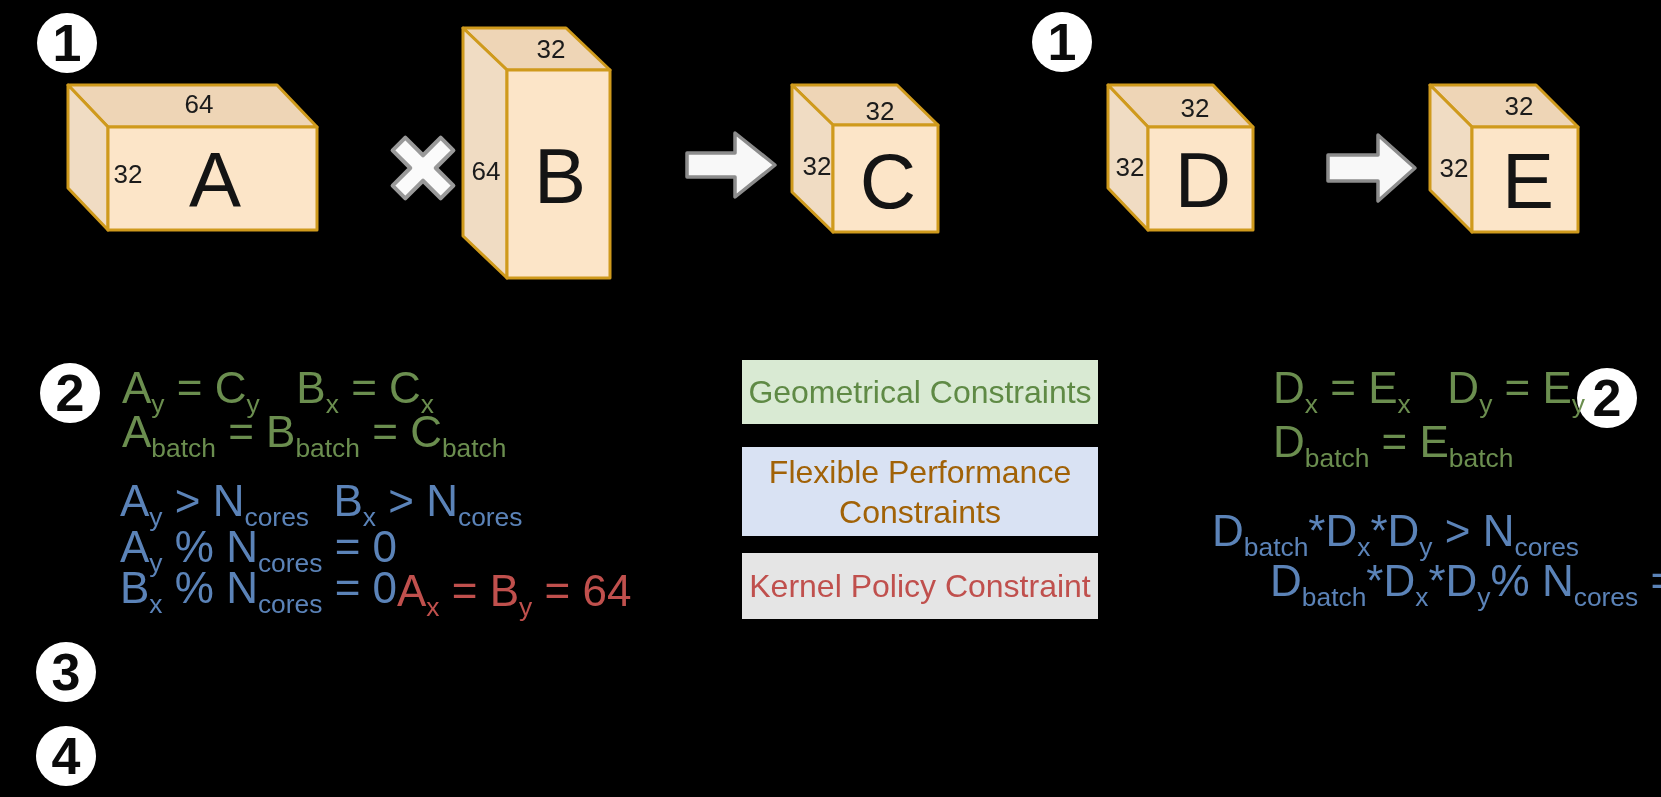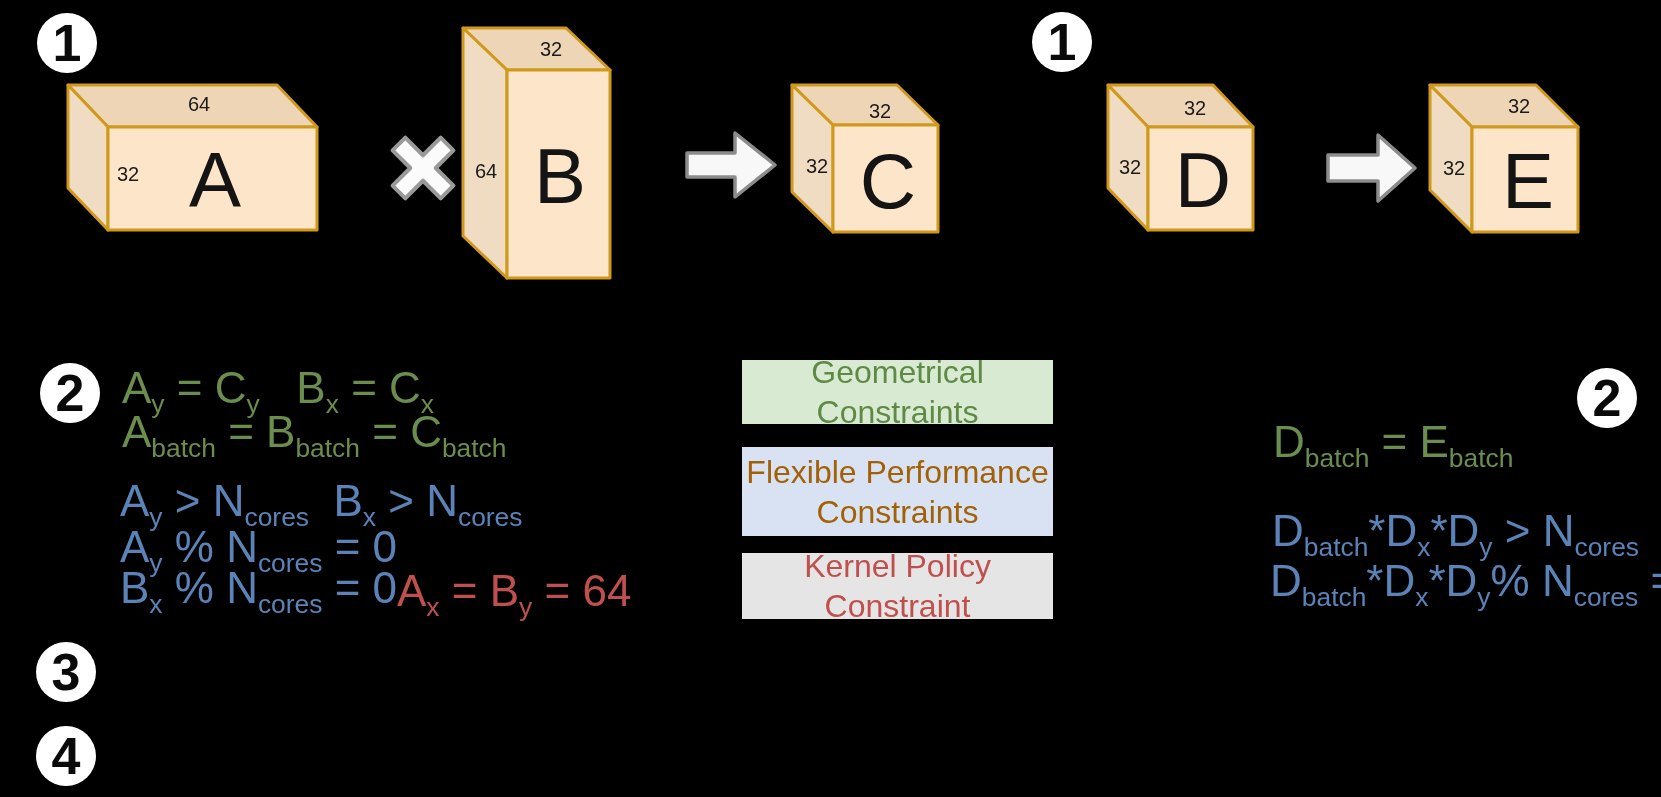"32" .dimlbl { font-size: 20px -> 26px }
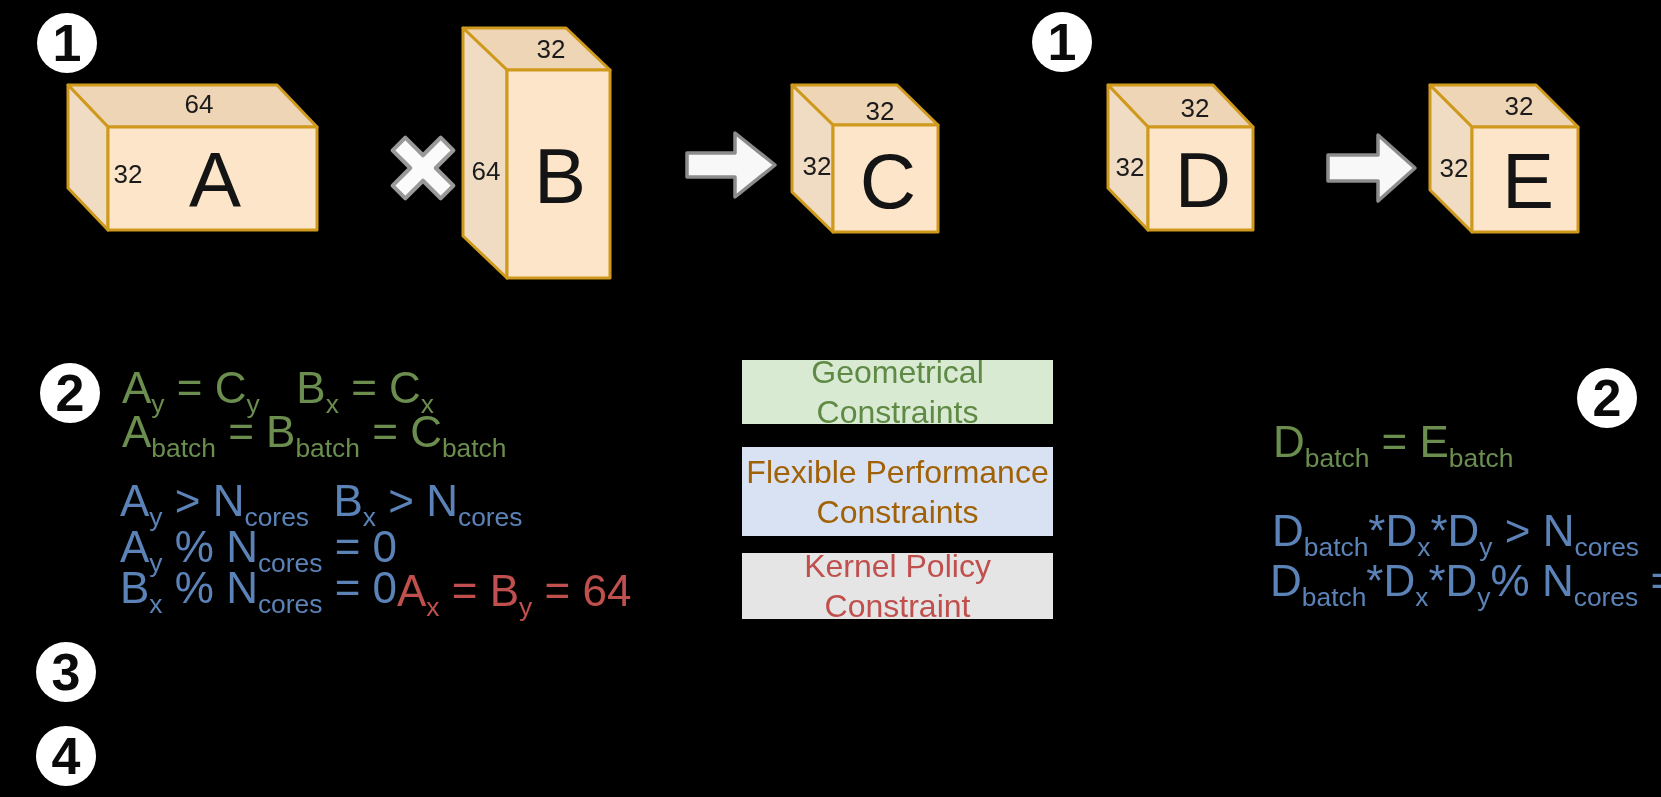"Geometrical Constraints" .legend-box { width: 311px -> 356px }
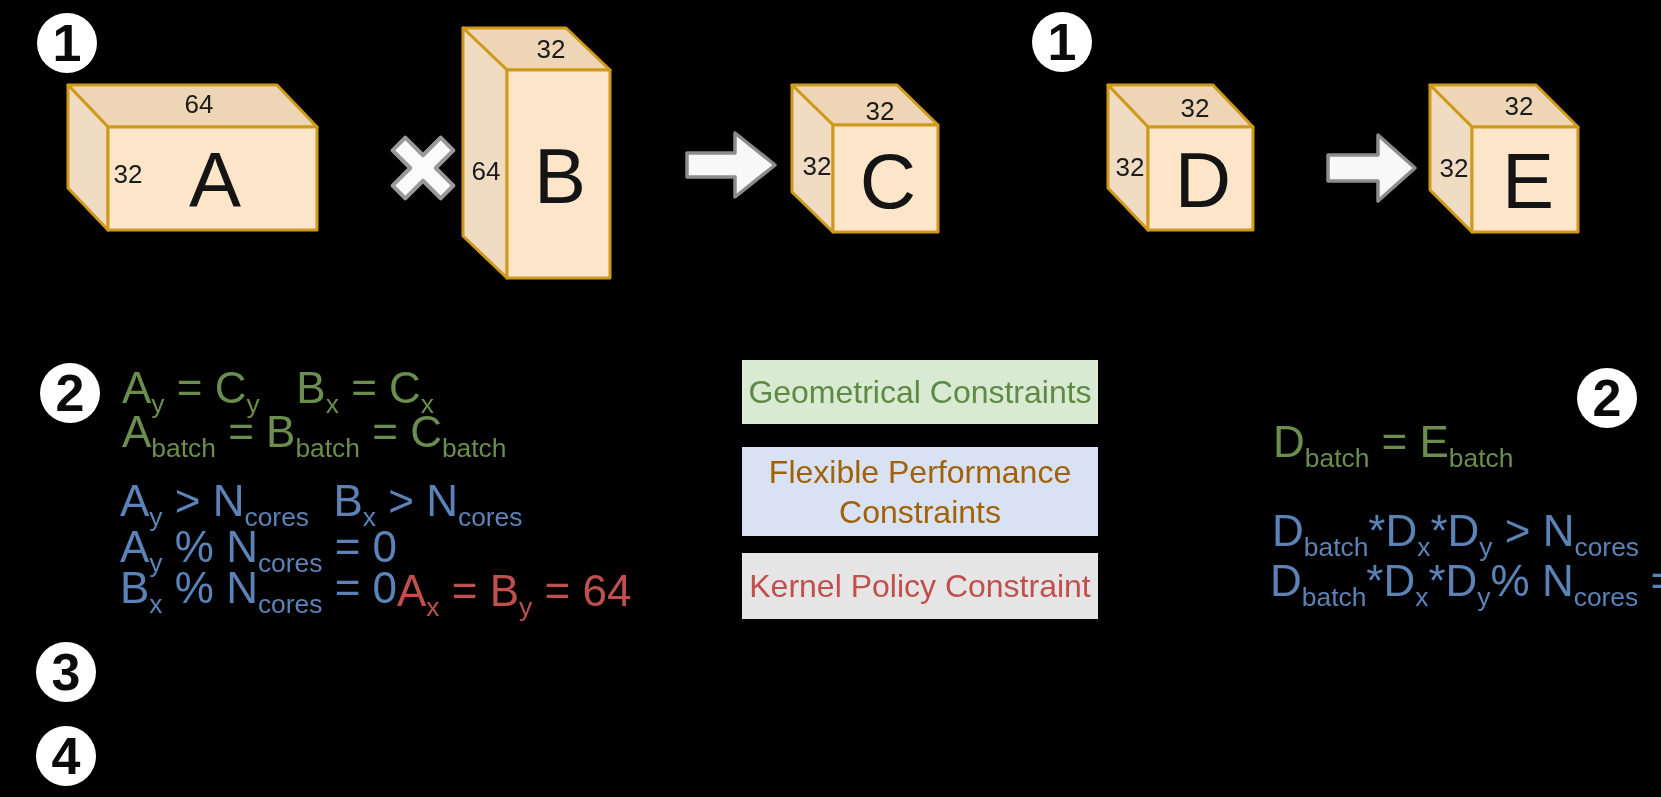"Dx = Ex Dy =" div.eq { html: none -> <div>D<sub>x</sub> = E<sub>x</sub>&nbsp;&nbsp;&nbsp;D<sub>y</sub> = E<sub>y</sub></div> }
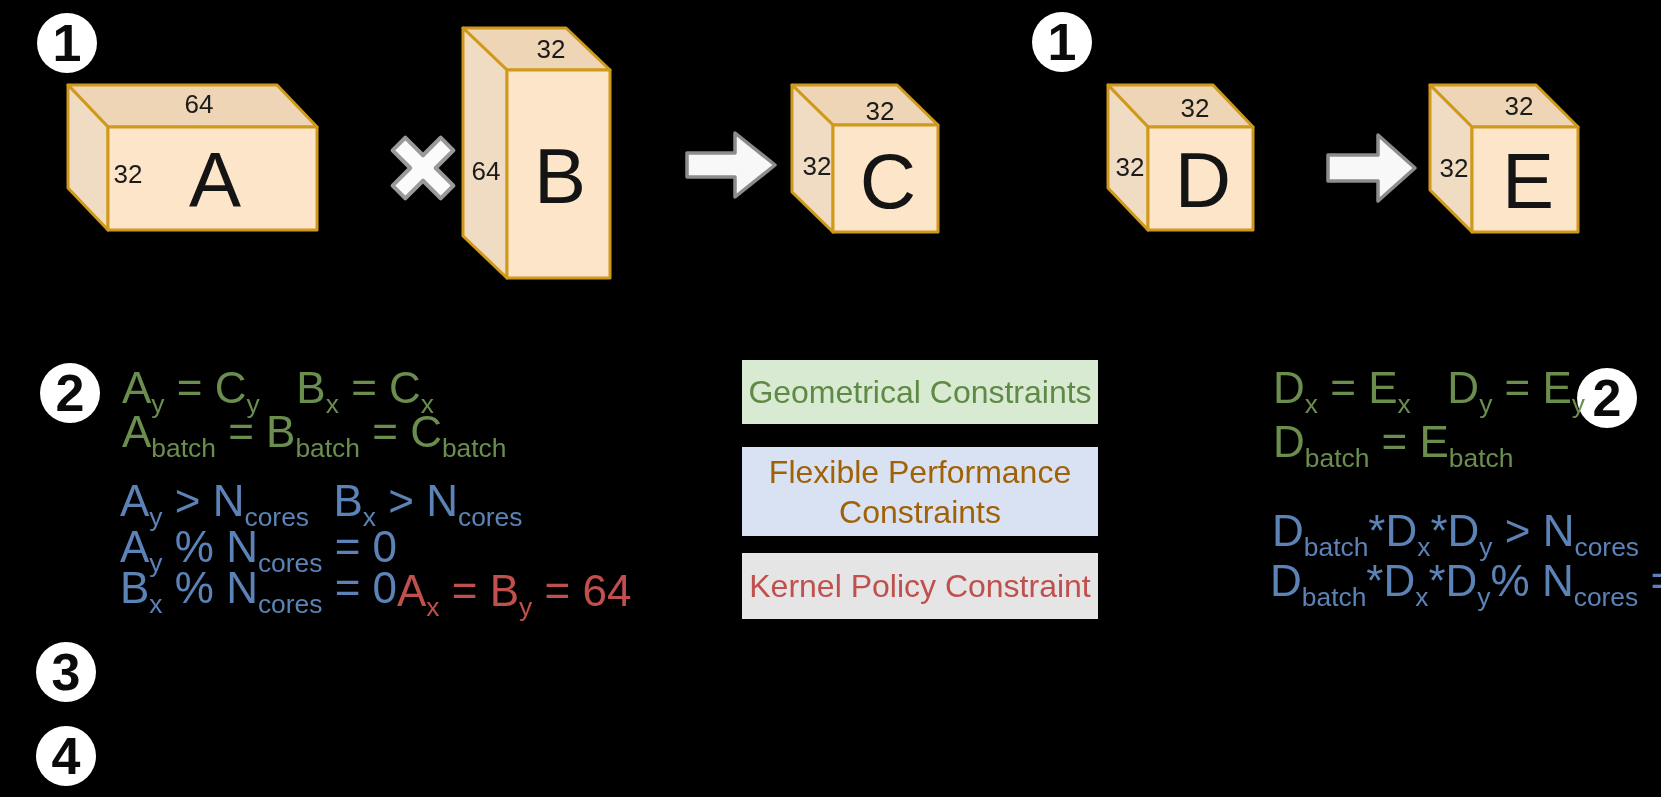"Dbatch*Dx*Dy > Ncores" div.eq { left: 1272px -> 1212px }
